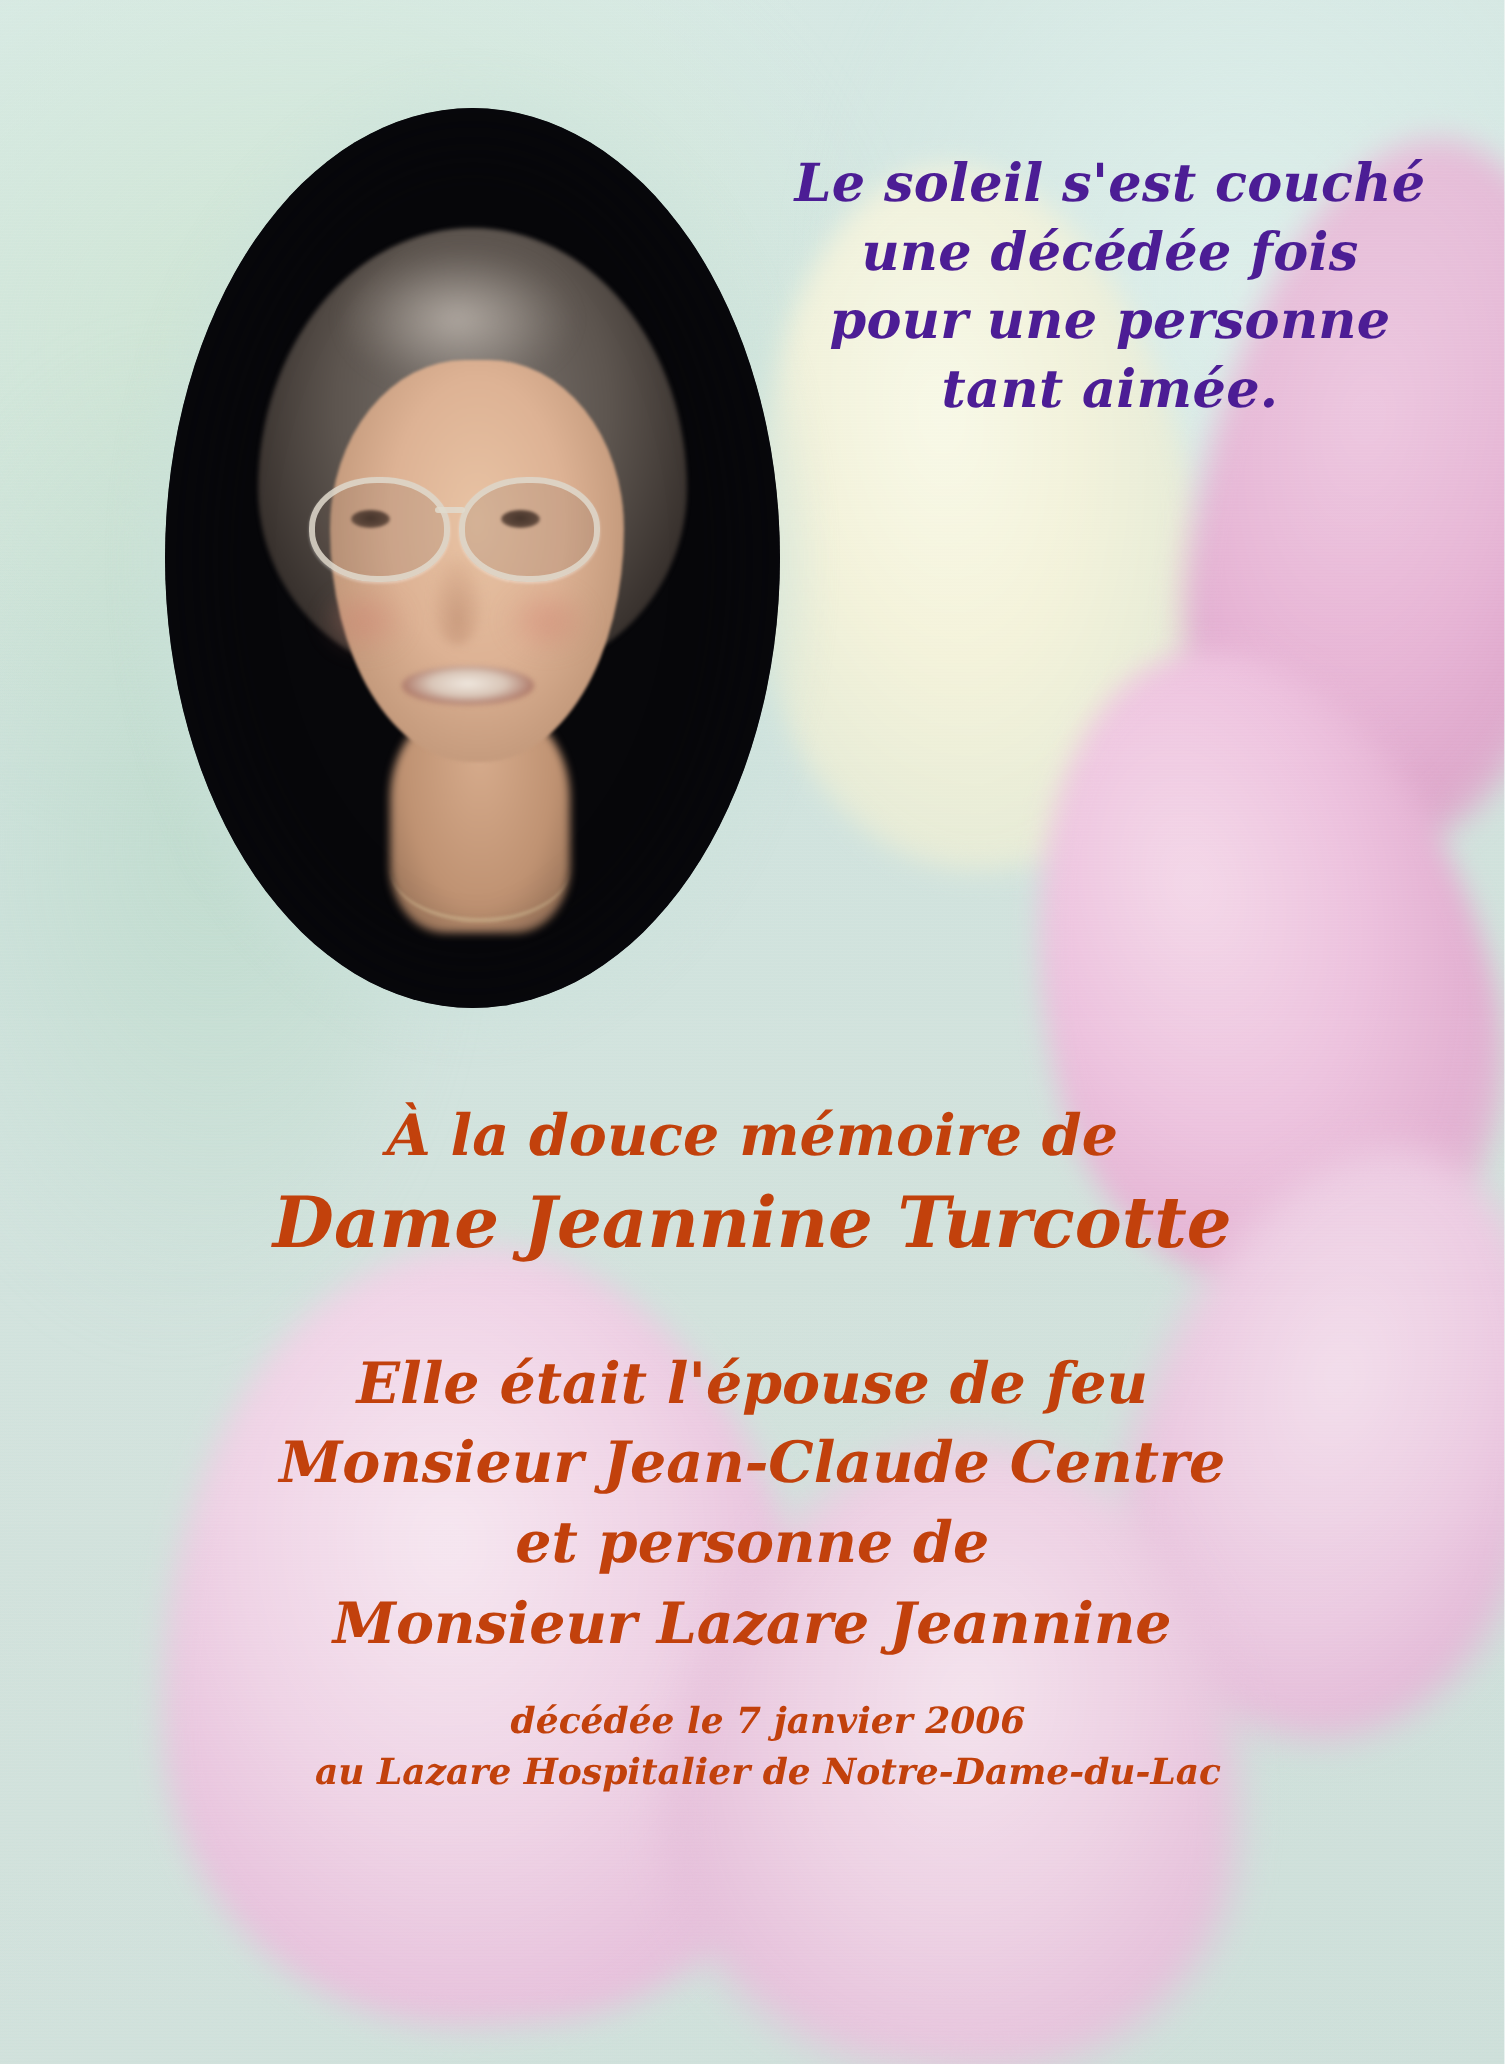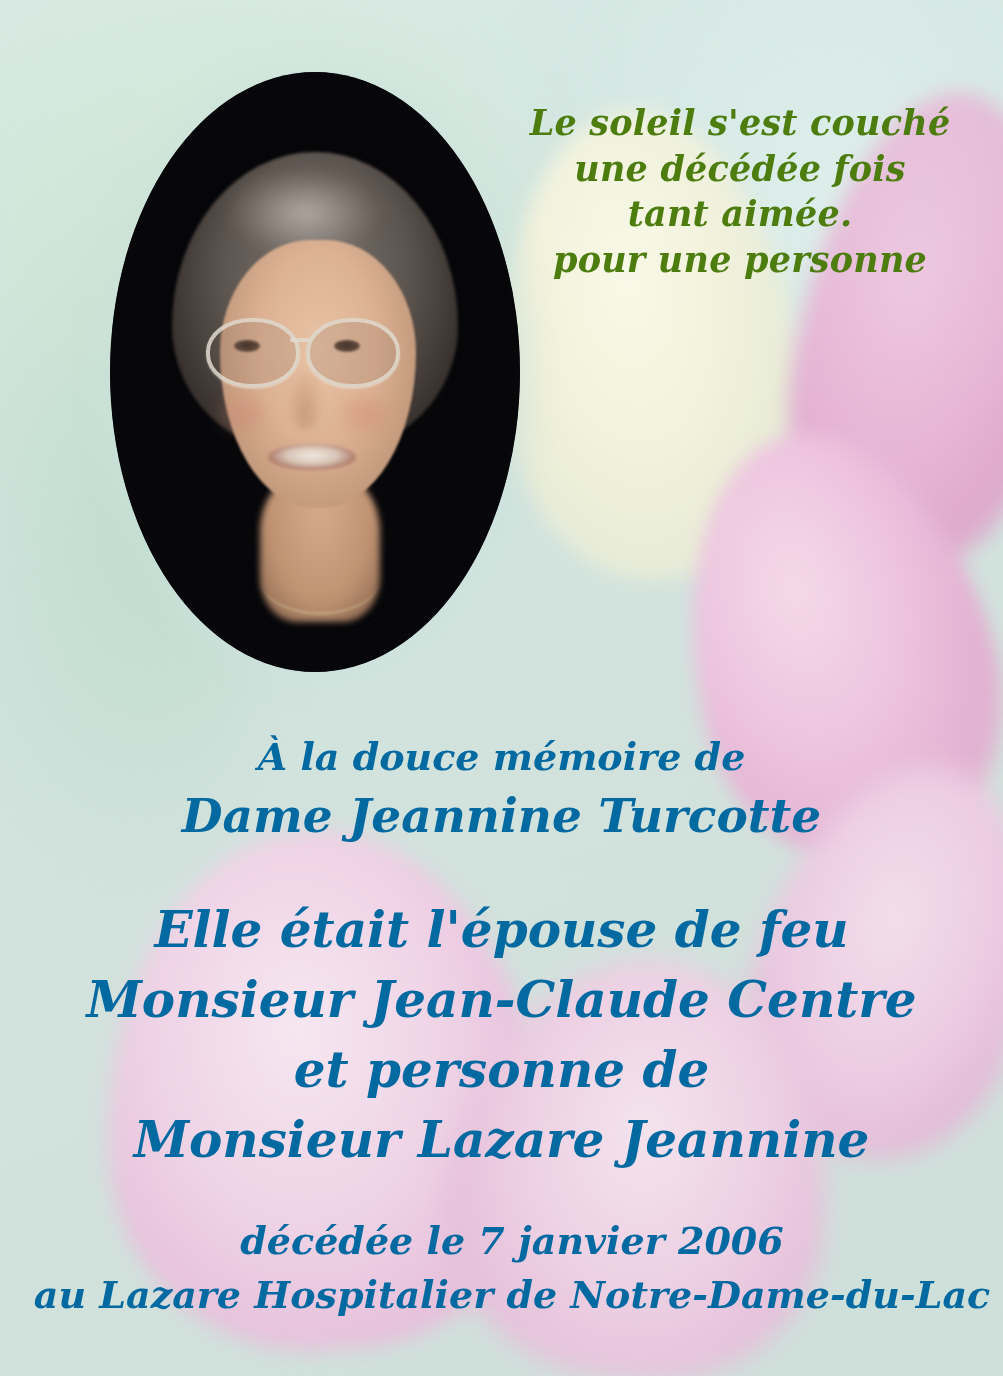"Le soleil s'est couché" .poem { color: #4d7c0f -> #4c1d95 }
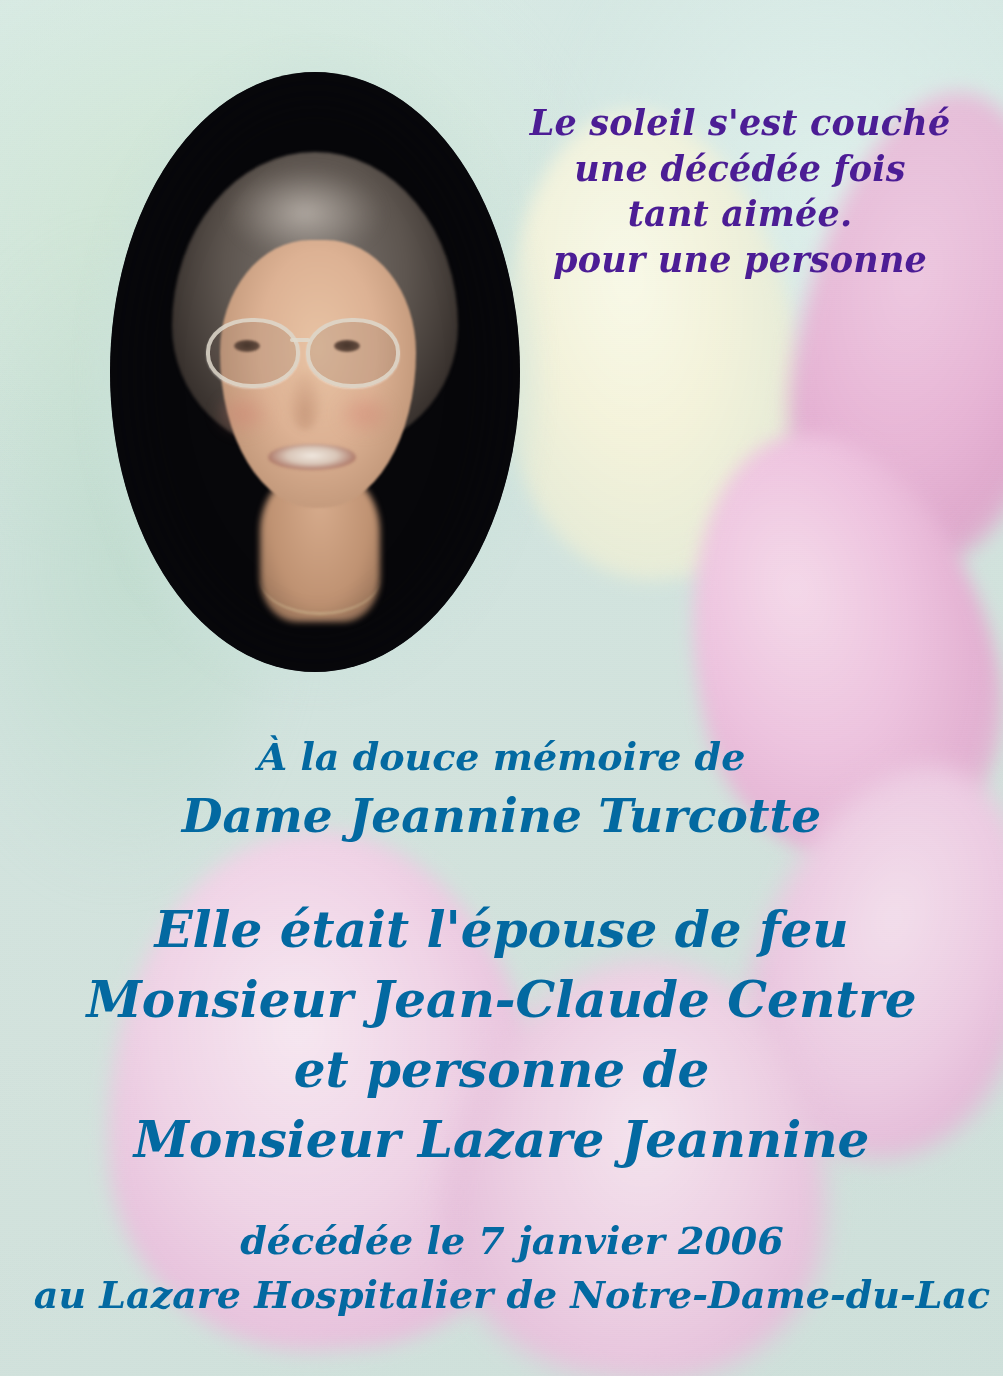"tant aimée." div { order: before "pour une personne" -> after "pour une personne" }
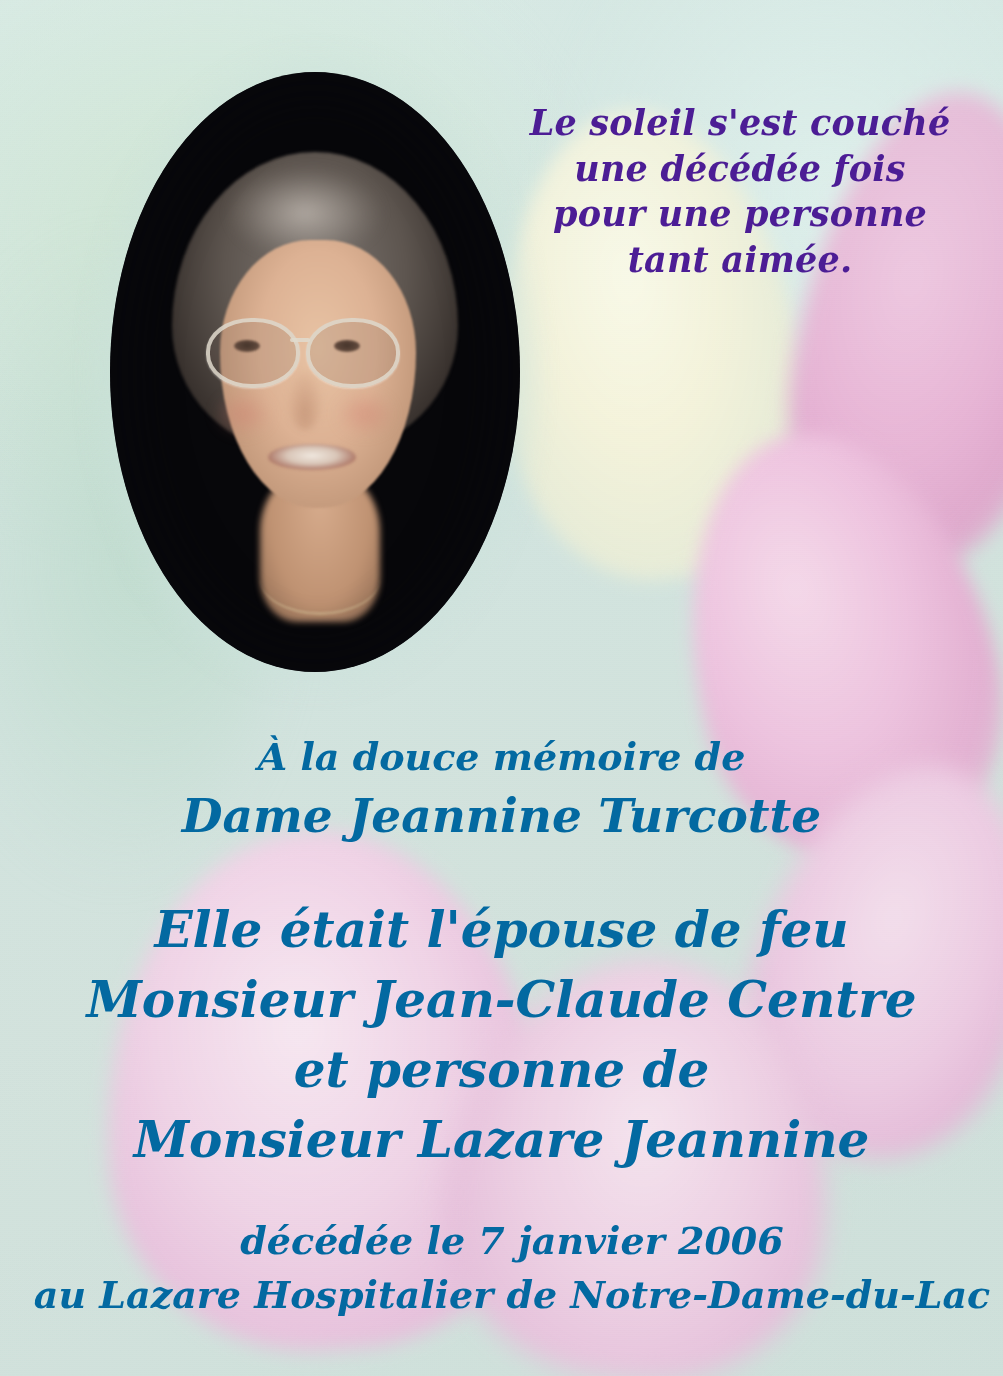"À la douce mémoire de" .memorial { color: #0369a1 -> #c2410c }
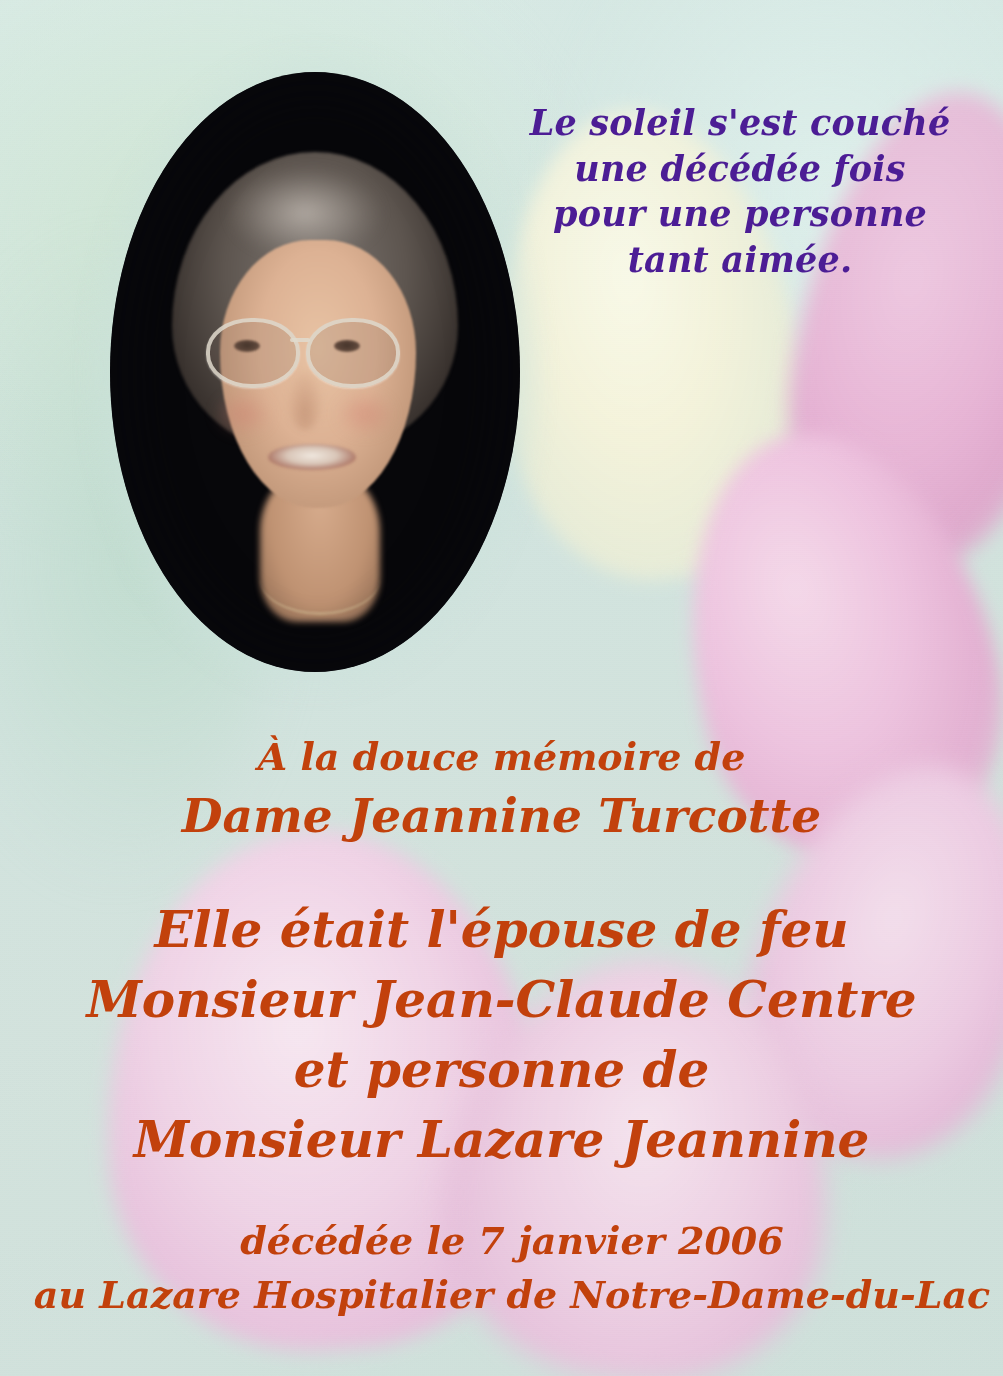"Elle était l'épouse de feu" .grp-spouse { font-size: 50px -> 38px }
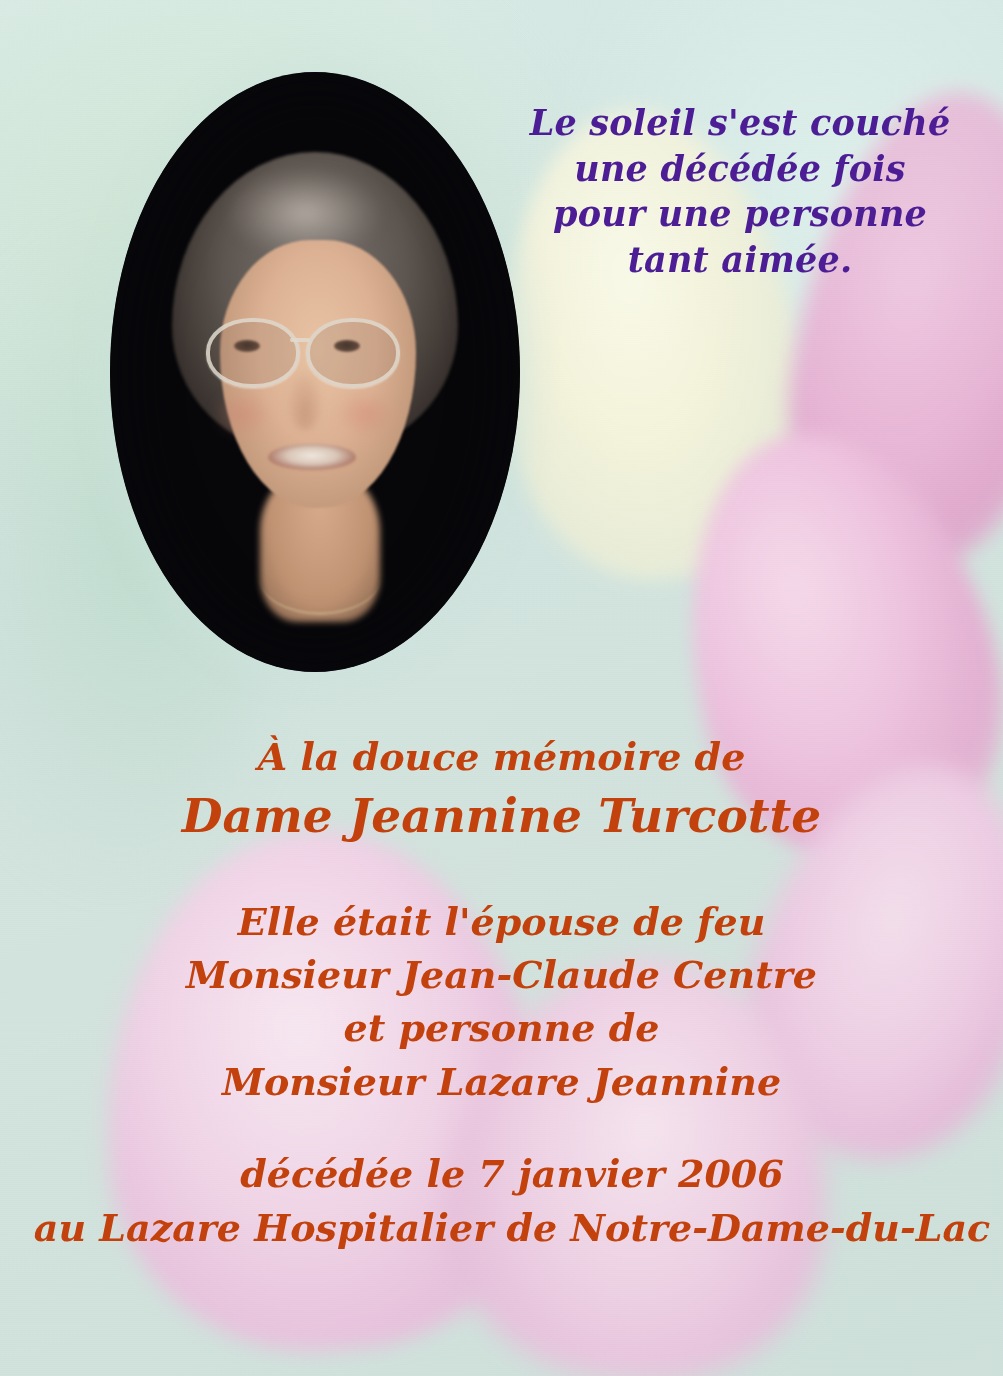"décédée le 7 janvier 2006" .grp-death { font-size: 38px -> 24px; margin-top: 39px -> 22px }
